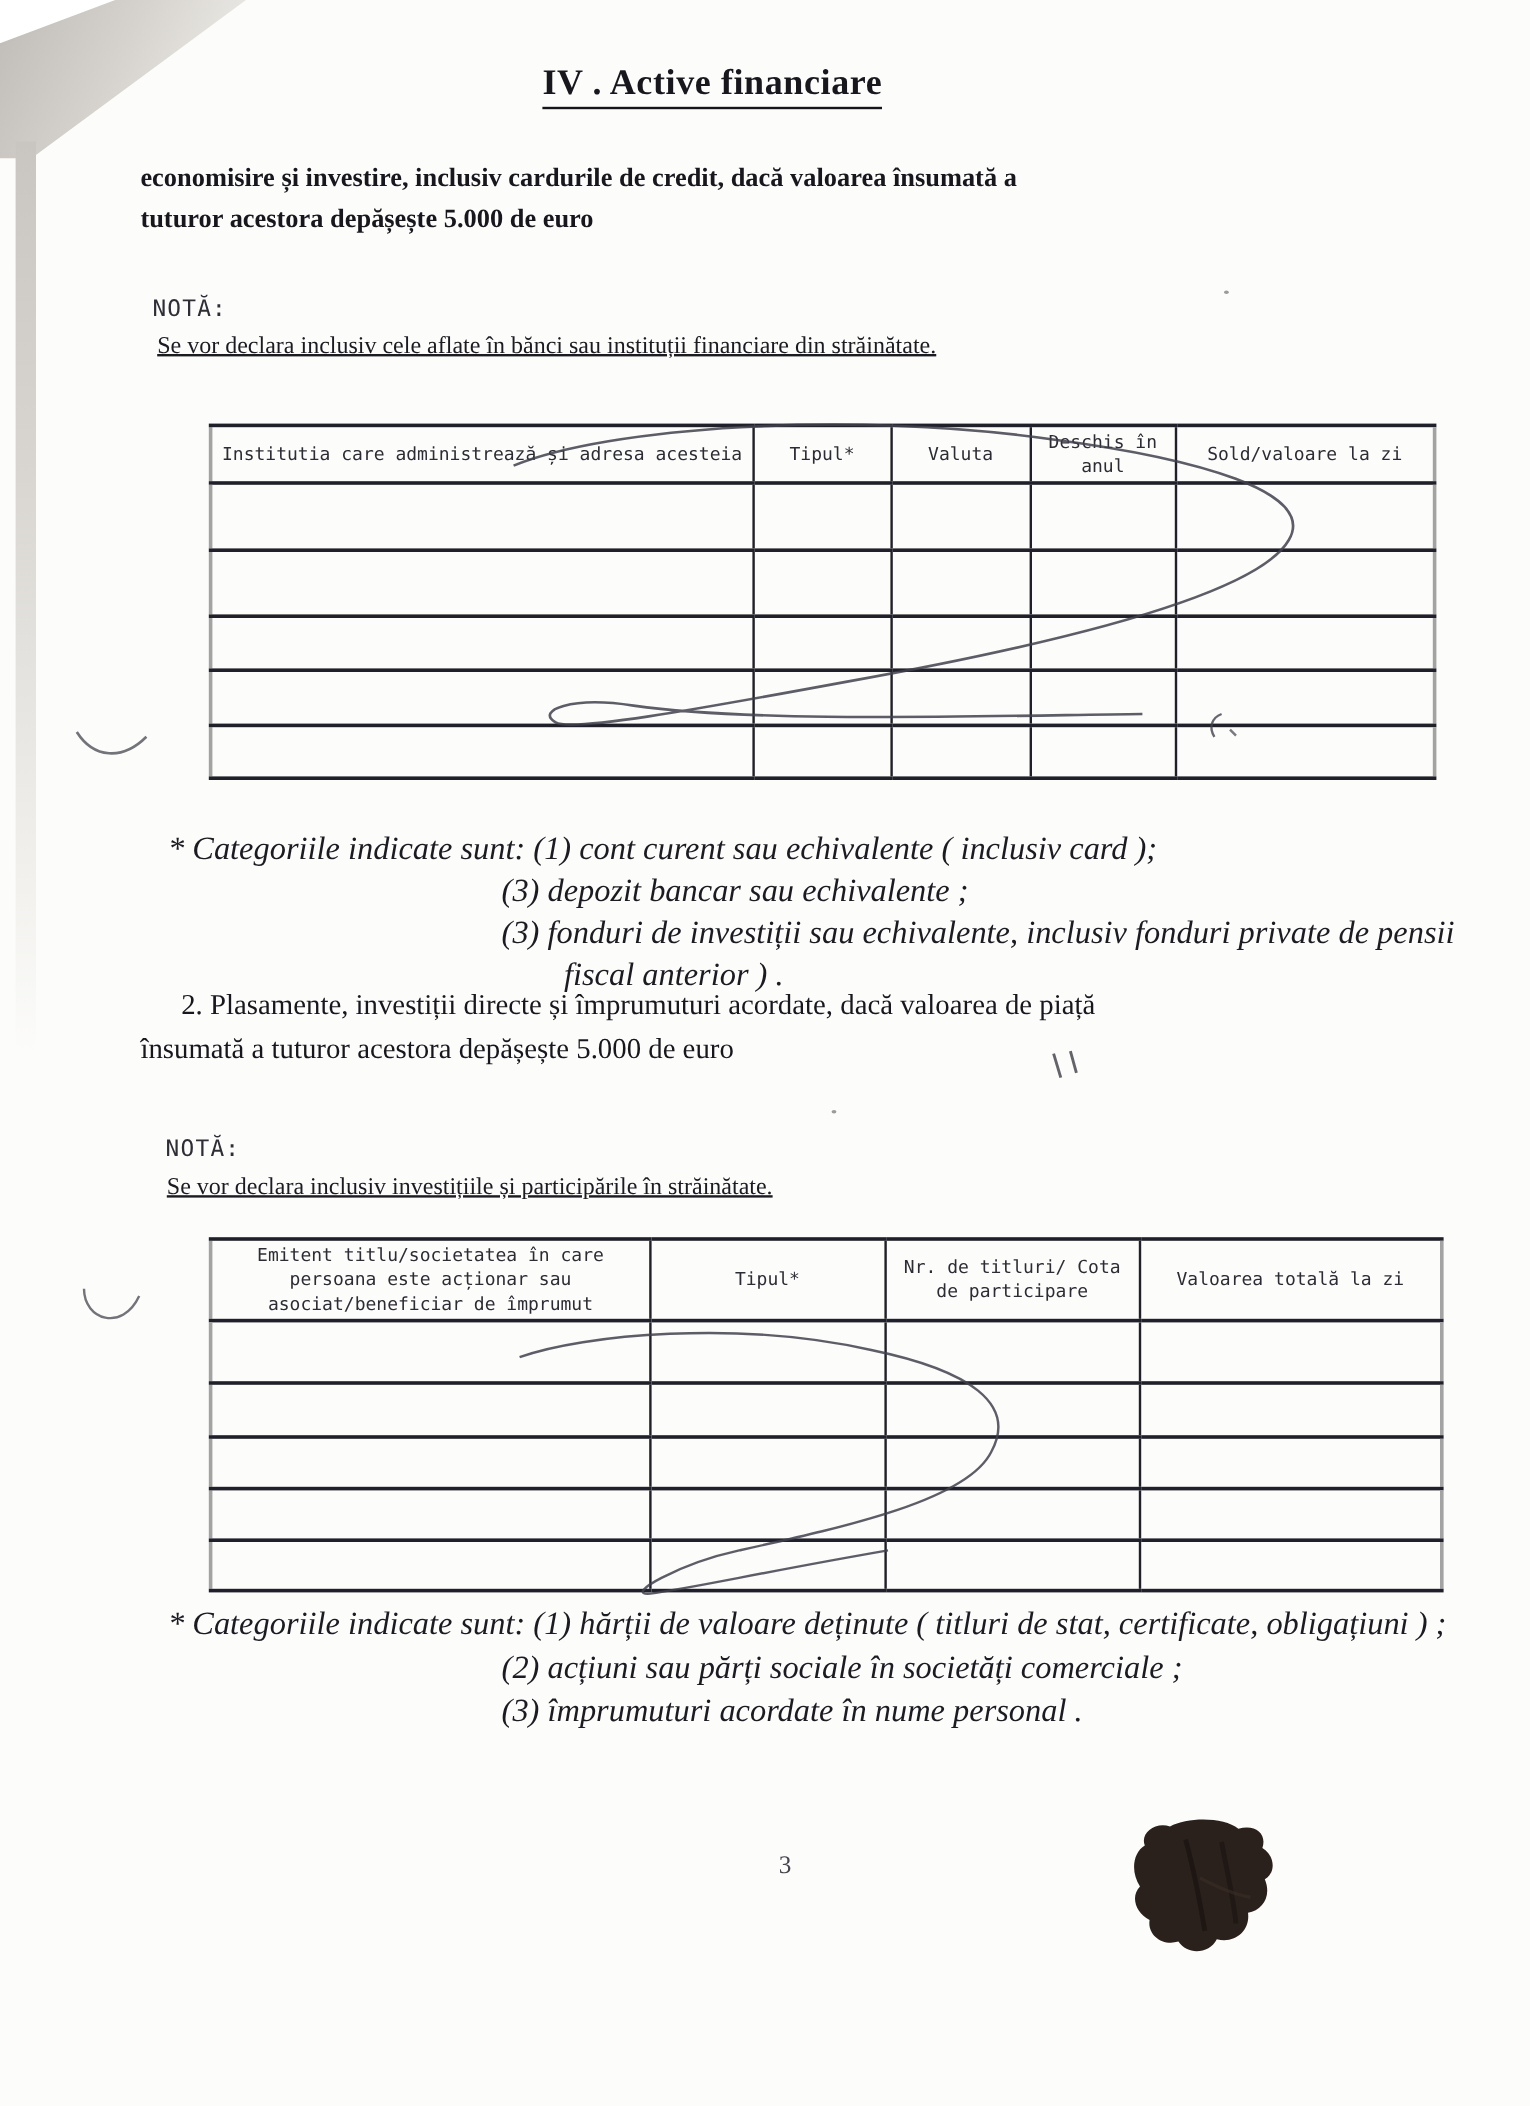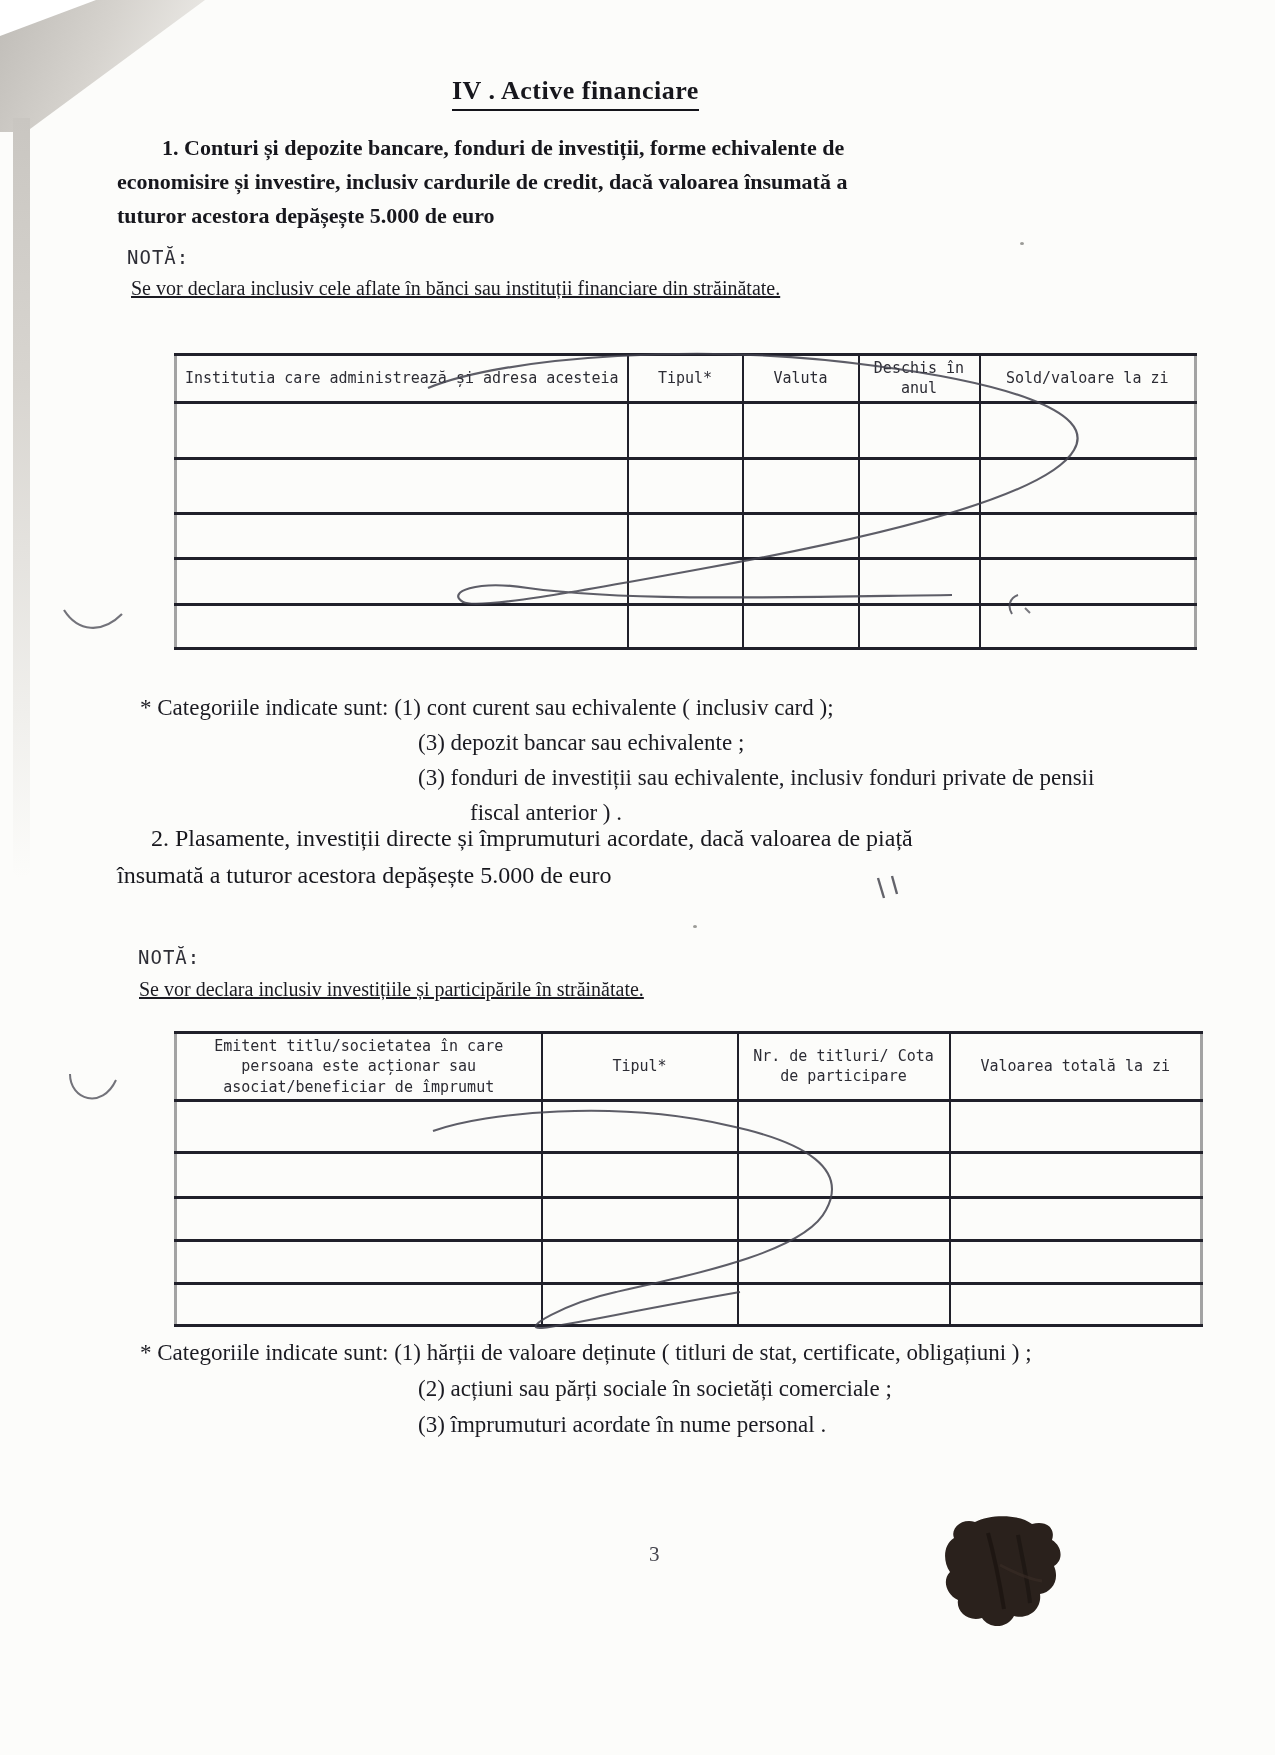"IV . Active financiare" .title { font-size: 26px -> 30px; top: 76px -> 52px }
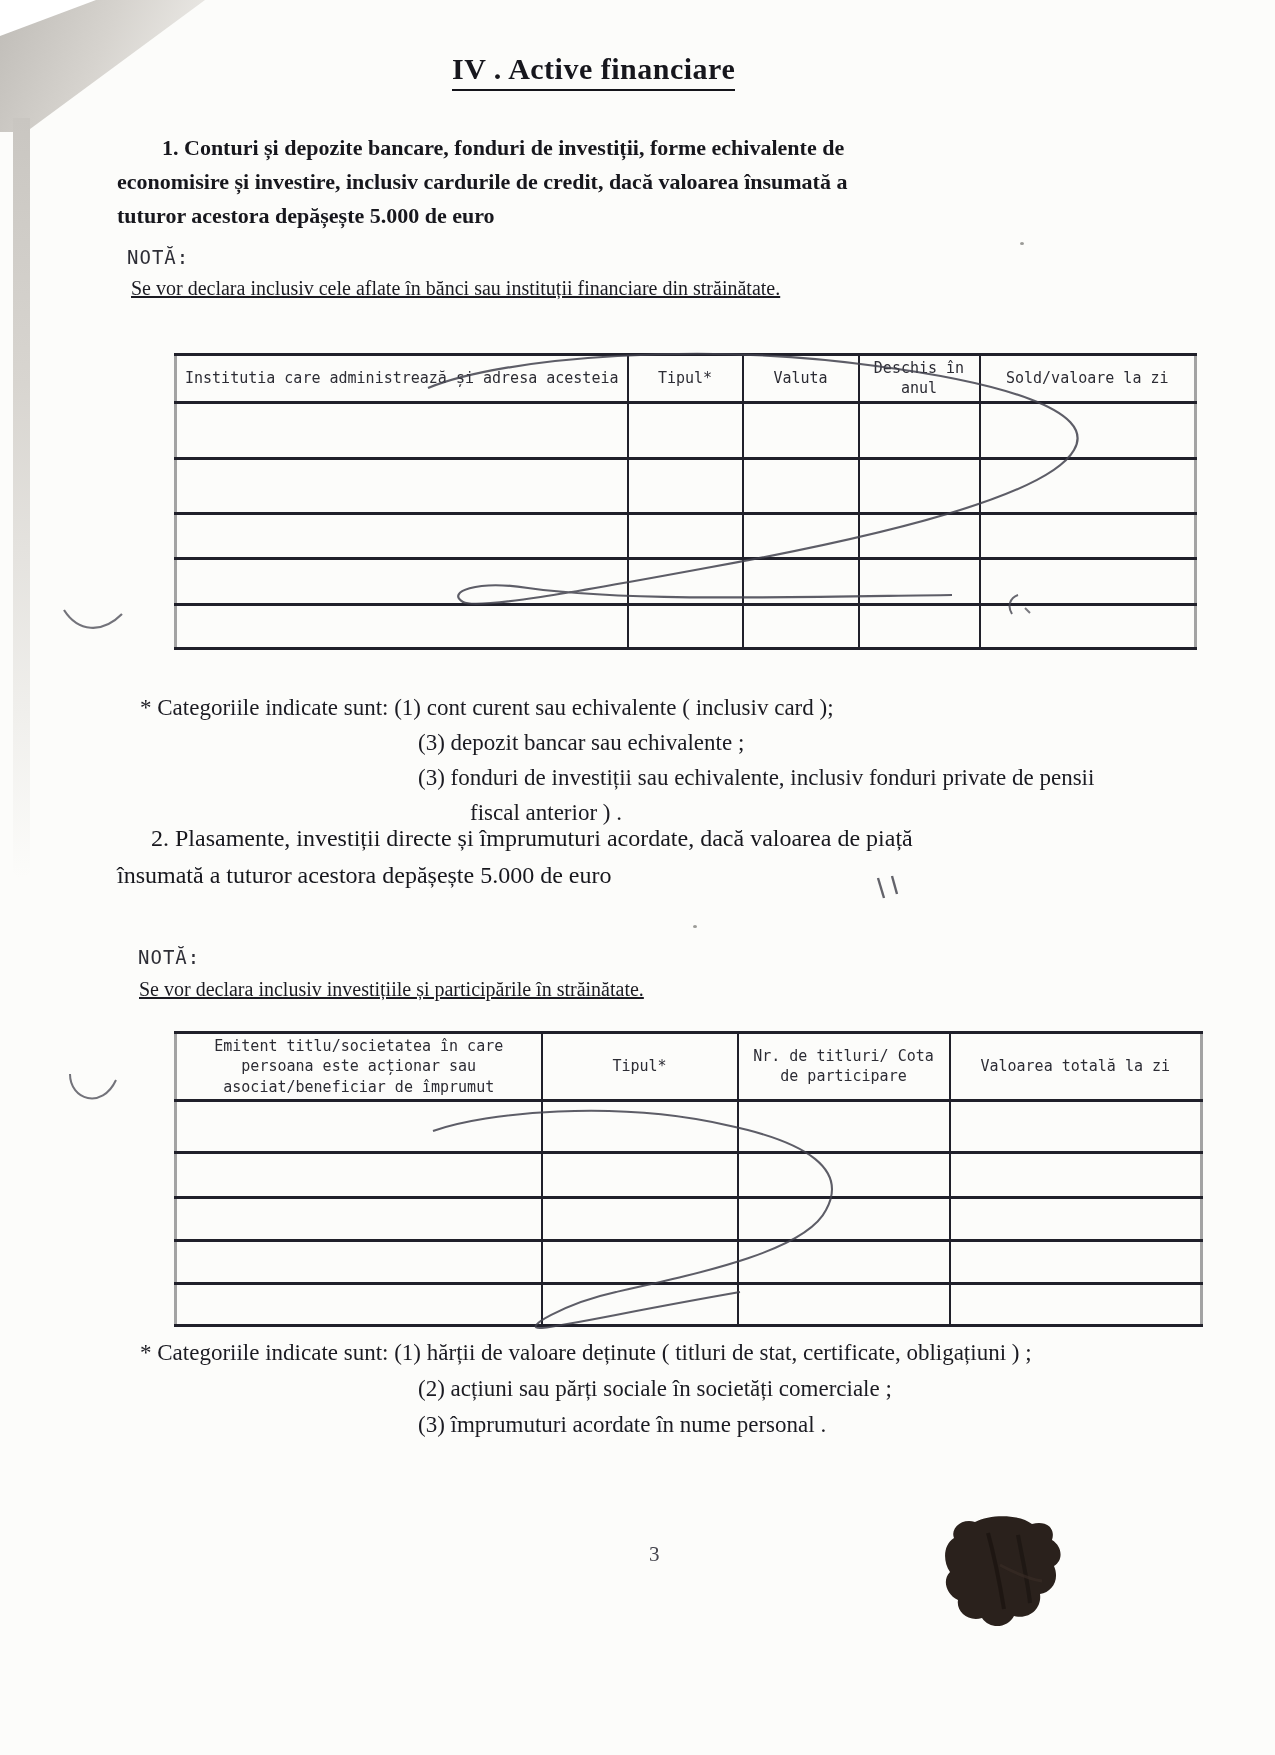"1. Conturi și depozite bancare," div.indent1 { html: <div>1. Conturi și depozite bancare, fonduri de investiții, forme echivalente de</div> -> none }
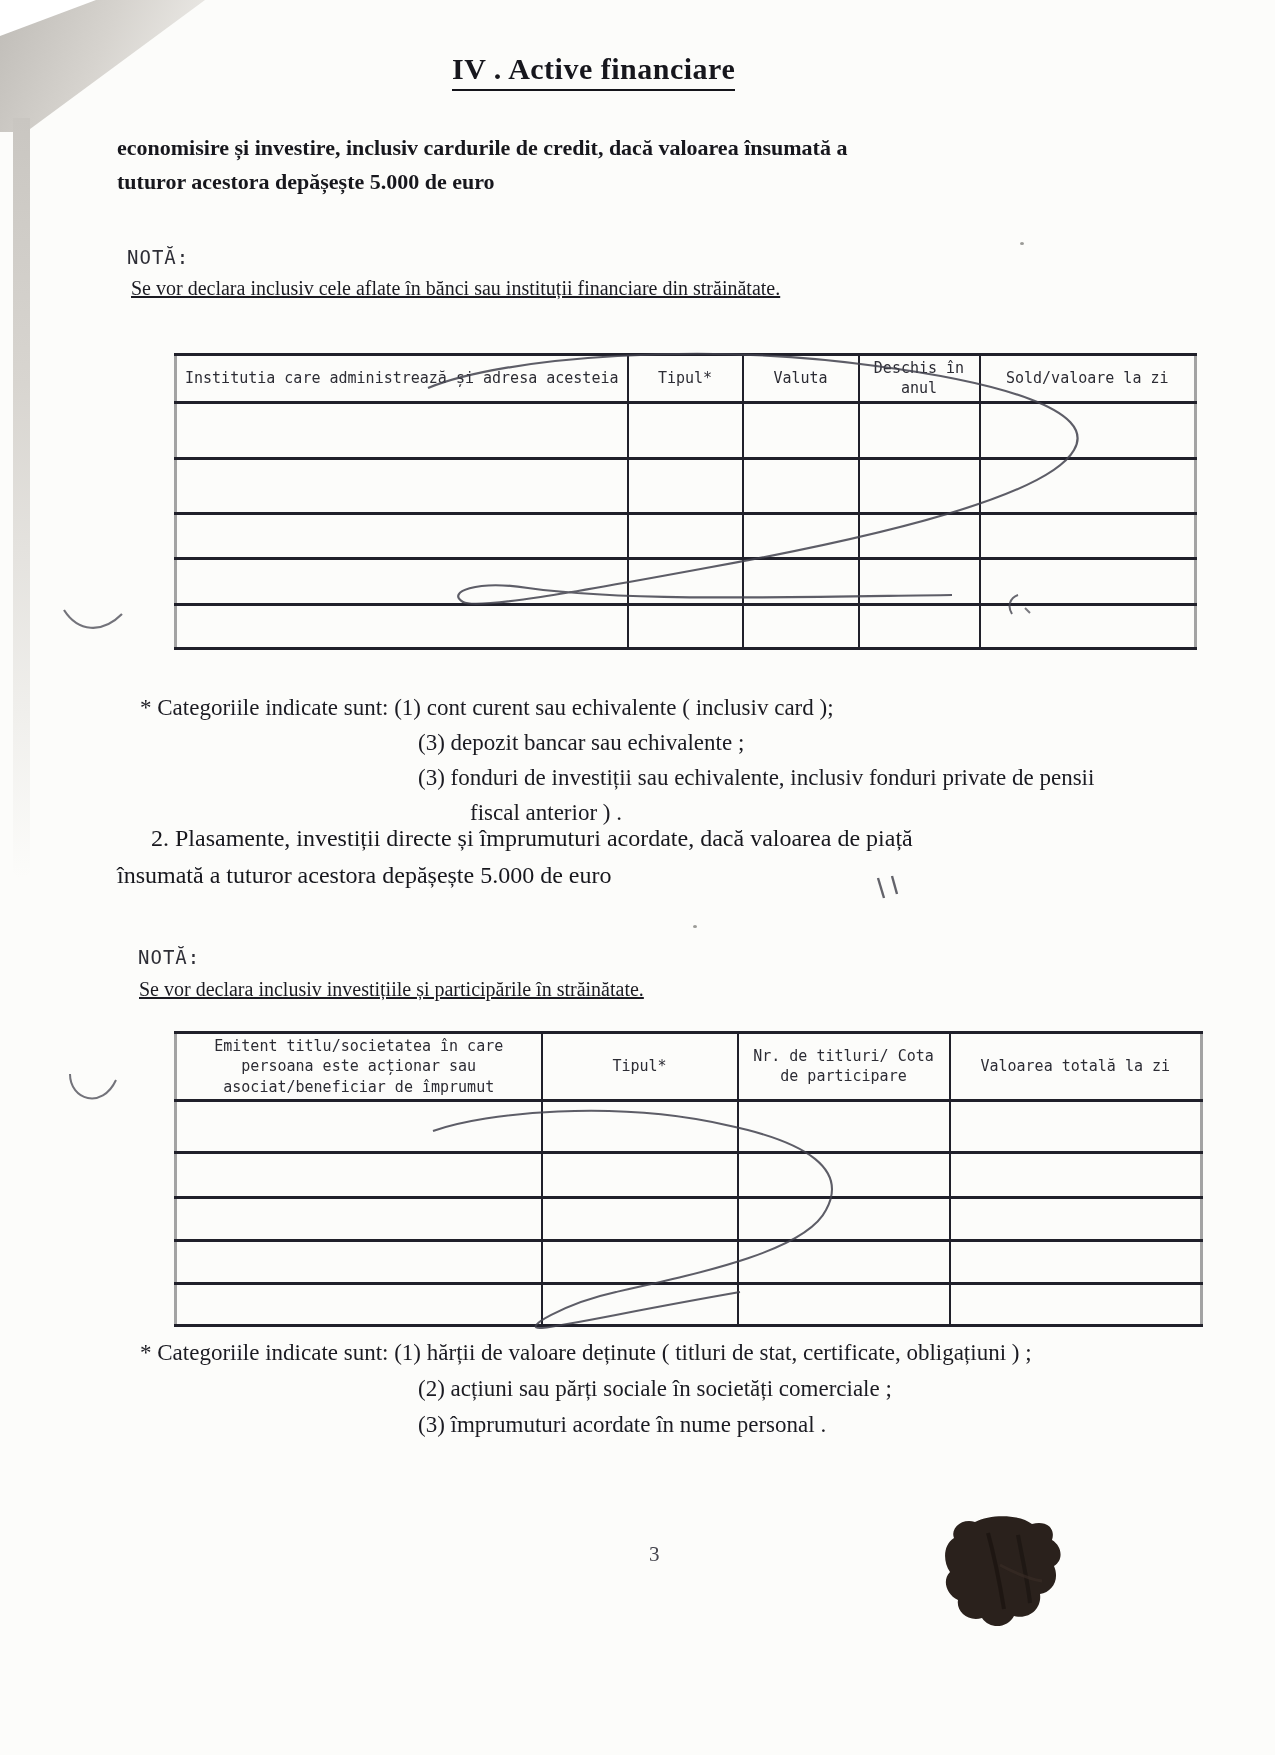"* Categoriile indicate sunt: (1)" .fn-block { font-size: 23px -> 27px; font-style: none -> italic }
